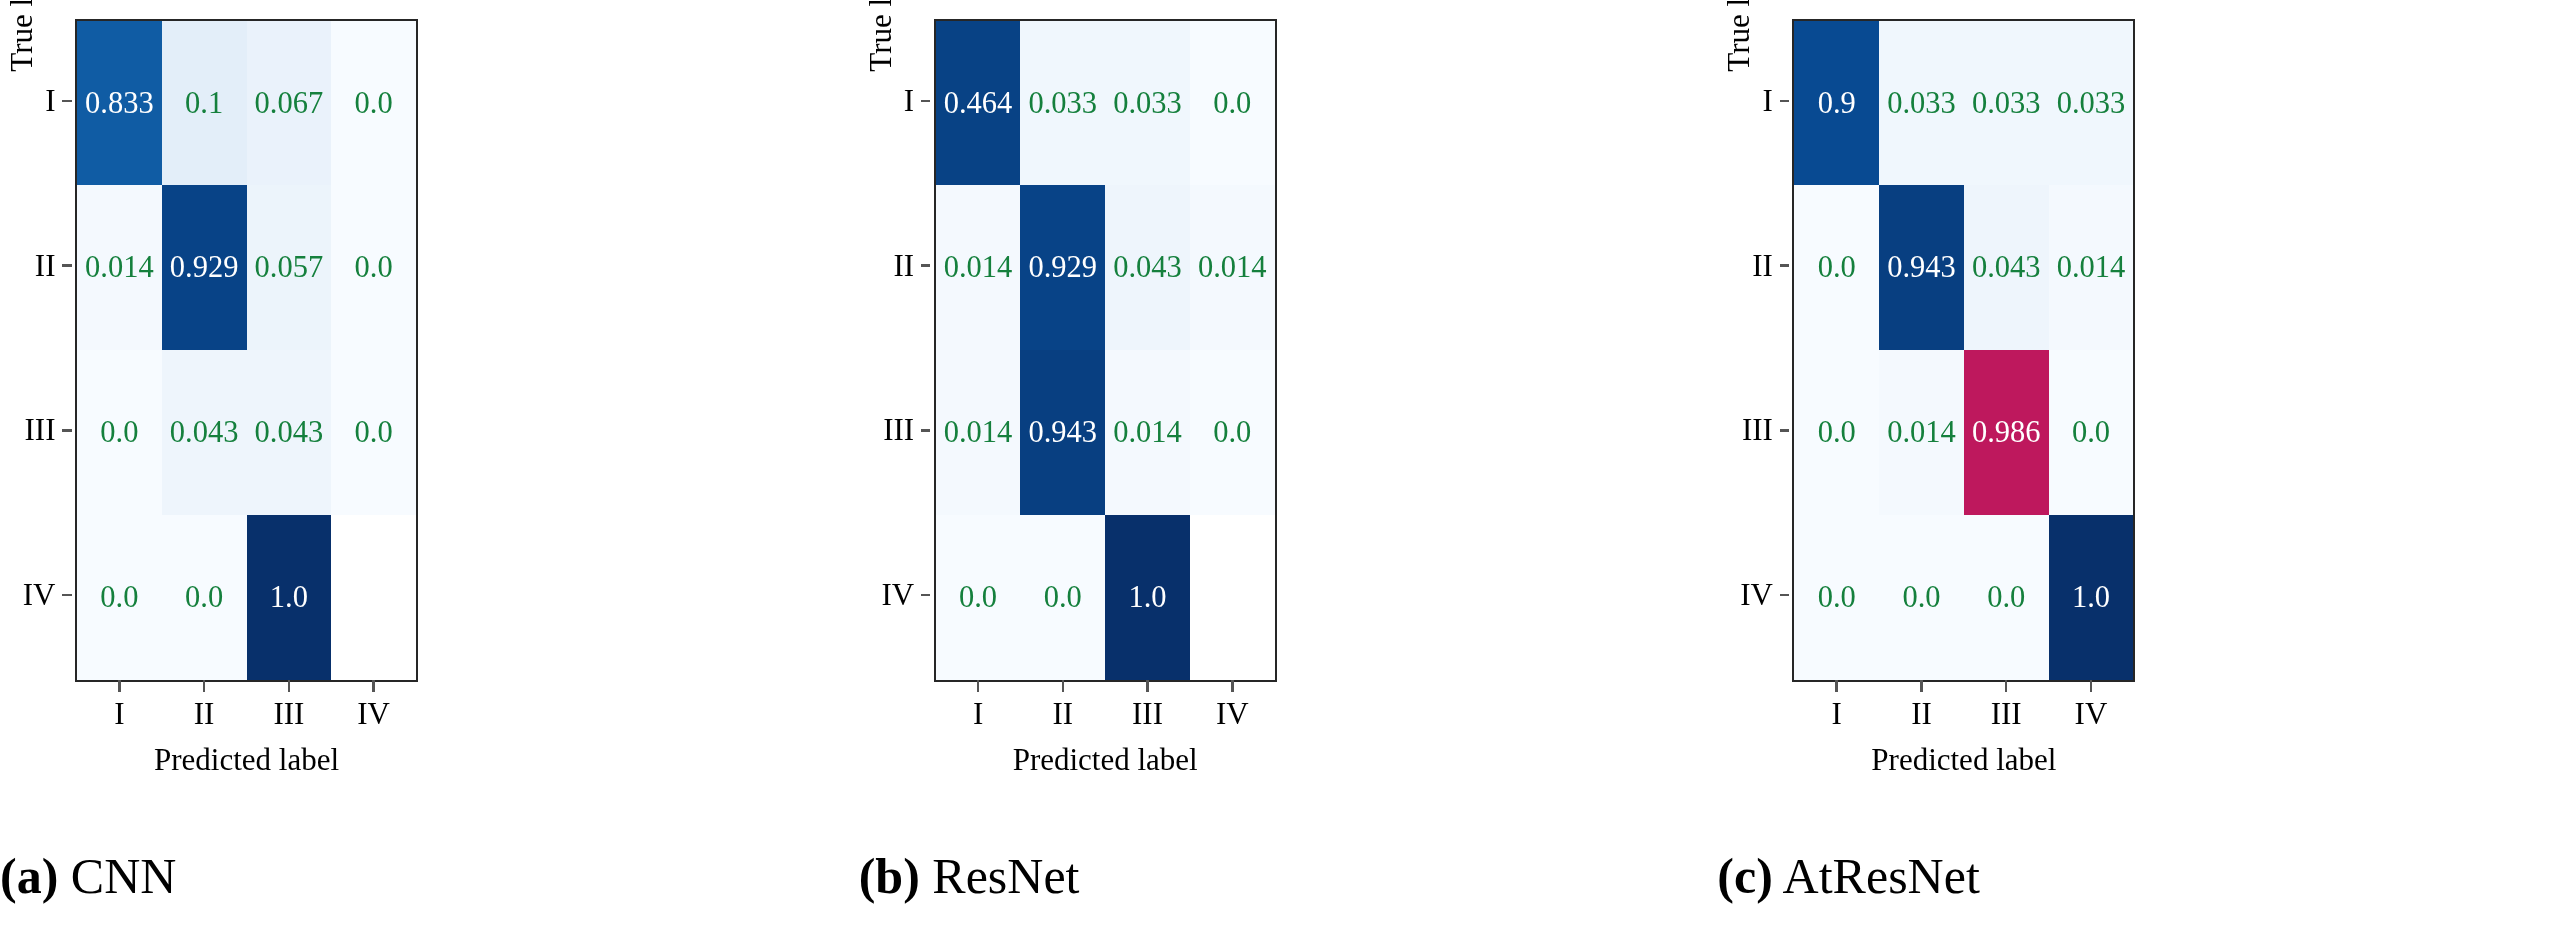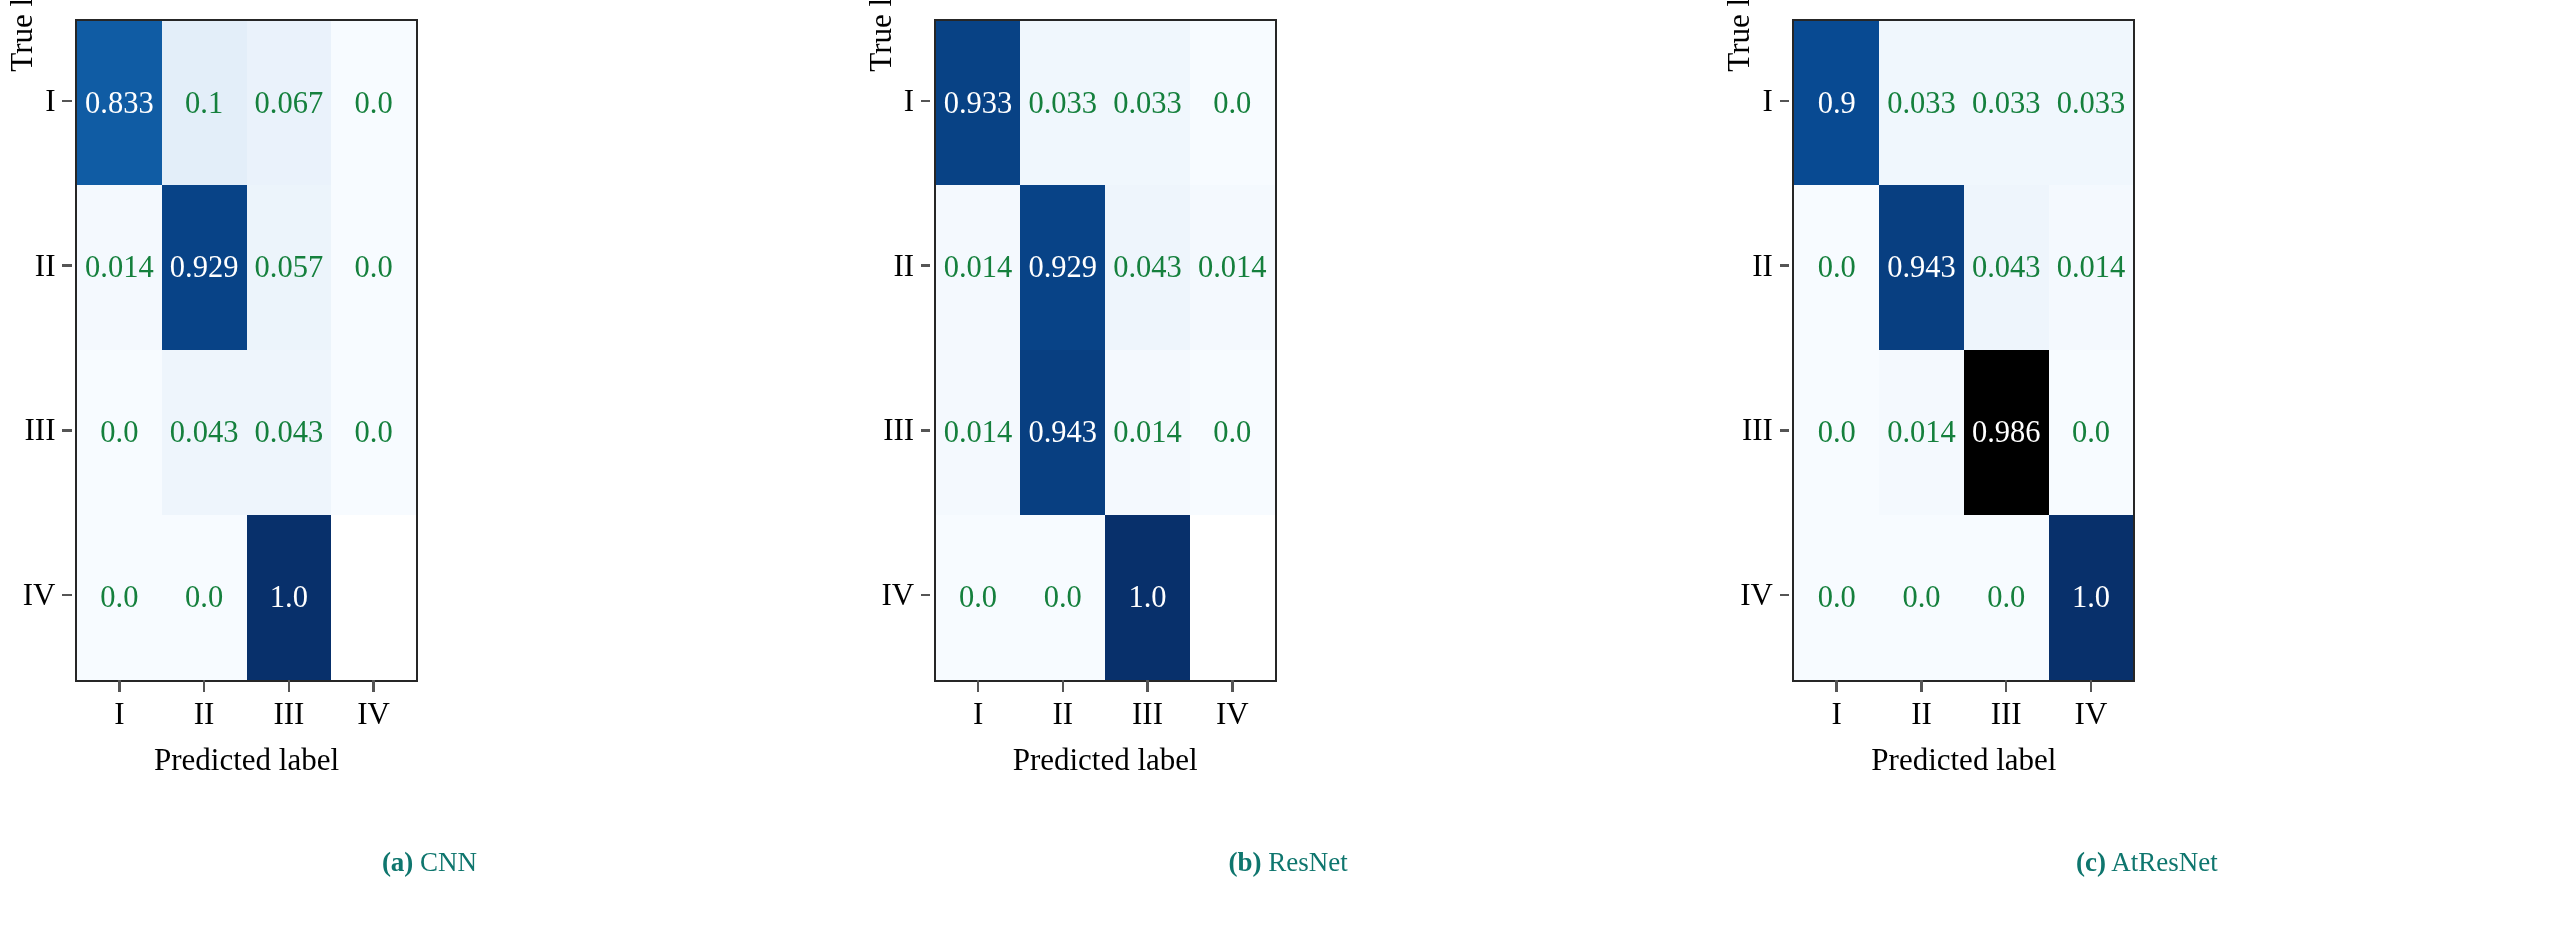"0.933" div.cell { text: 0.933 -> 0.464 }
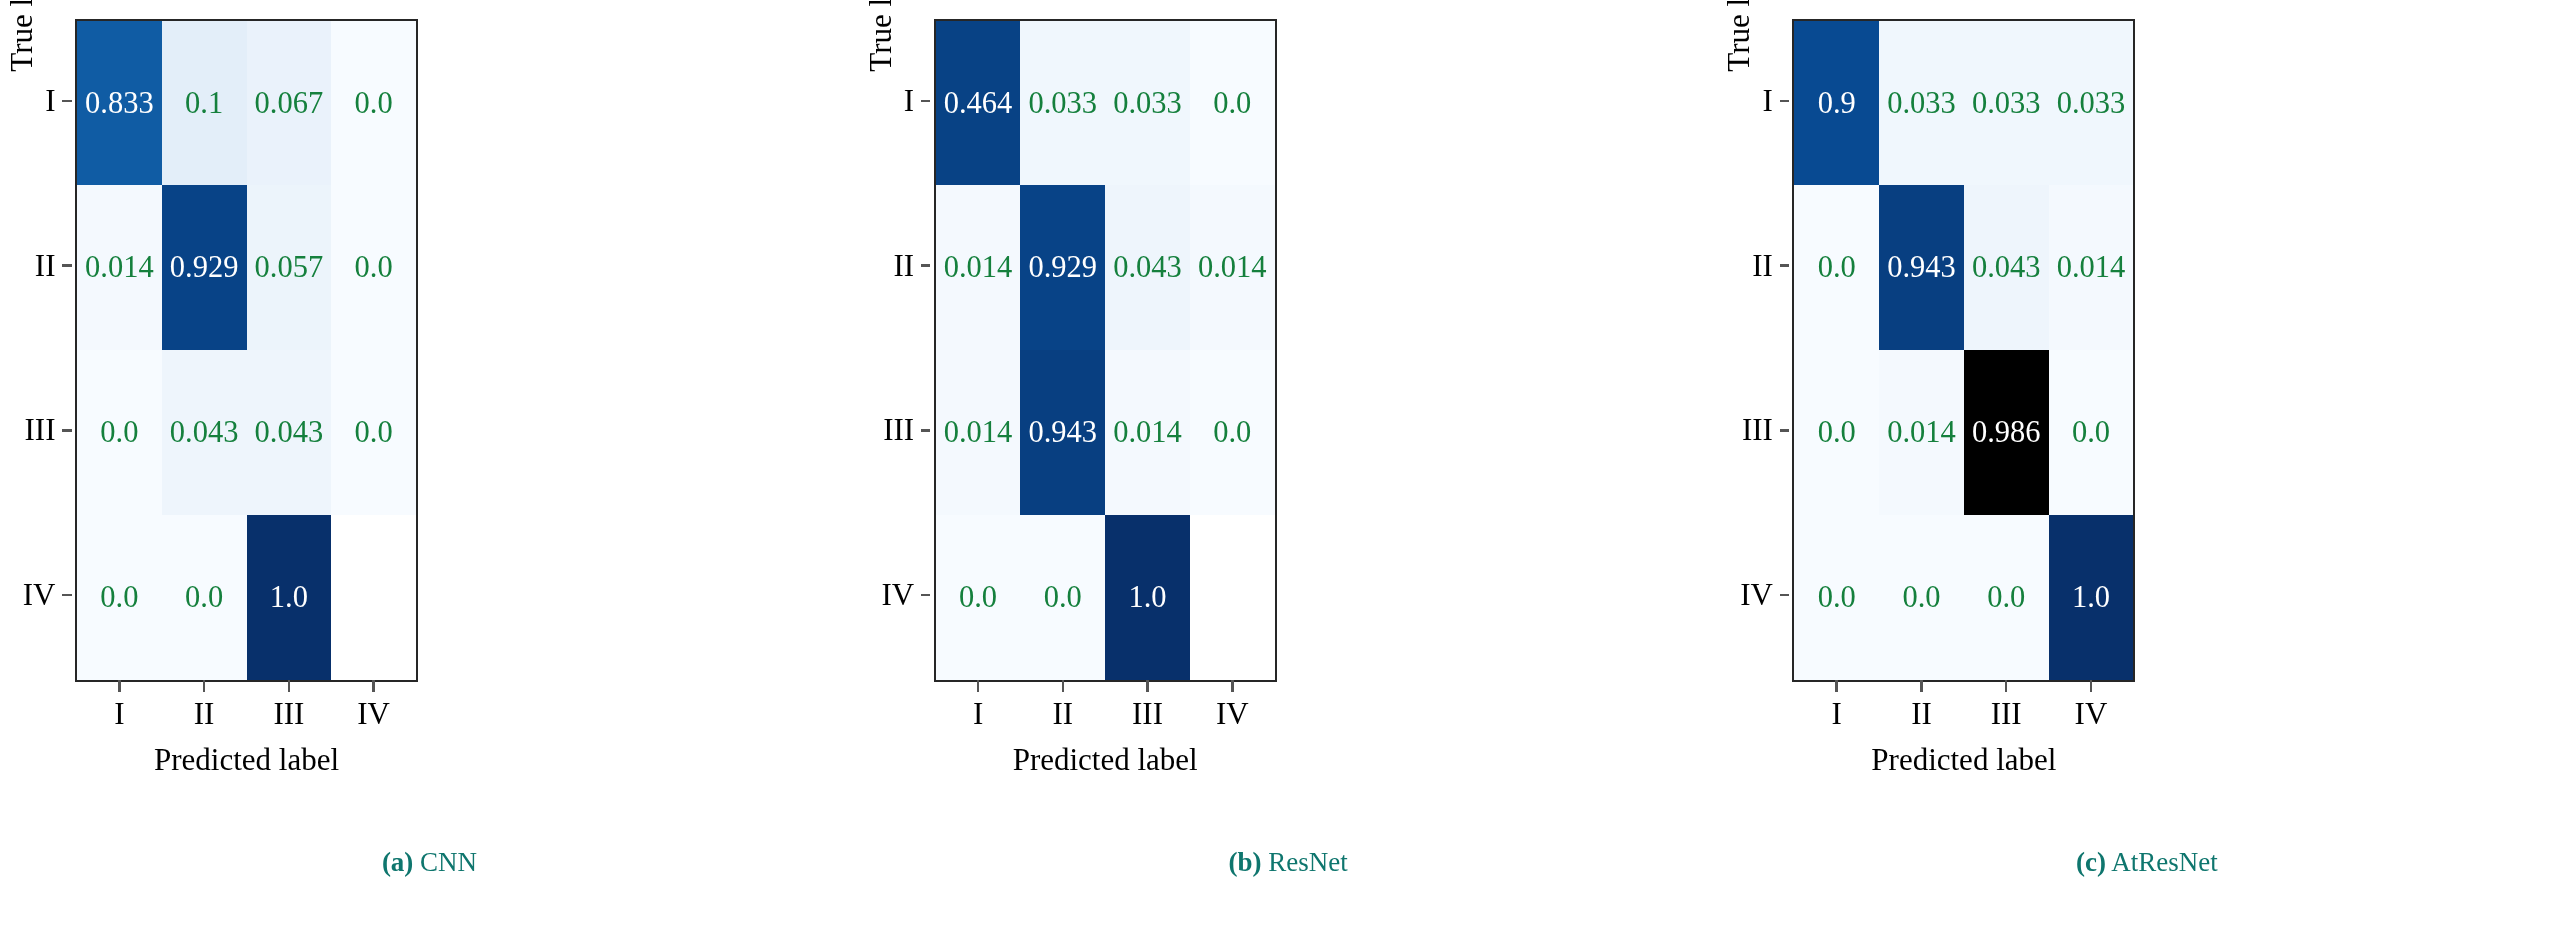"0.986" div.cell { background: #000000 -> #be185d }
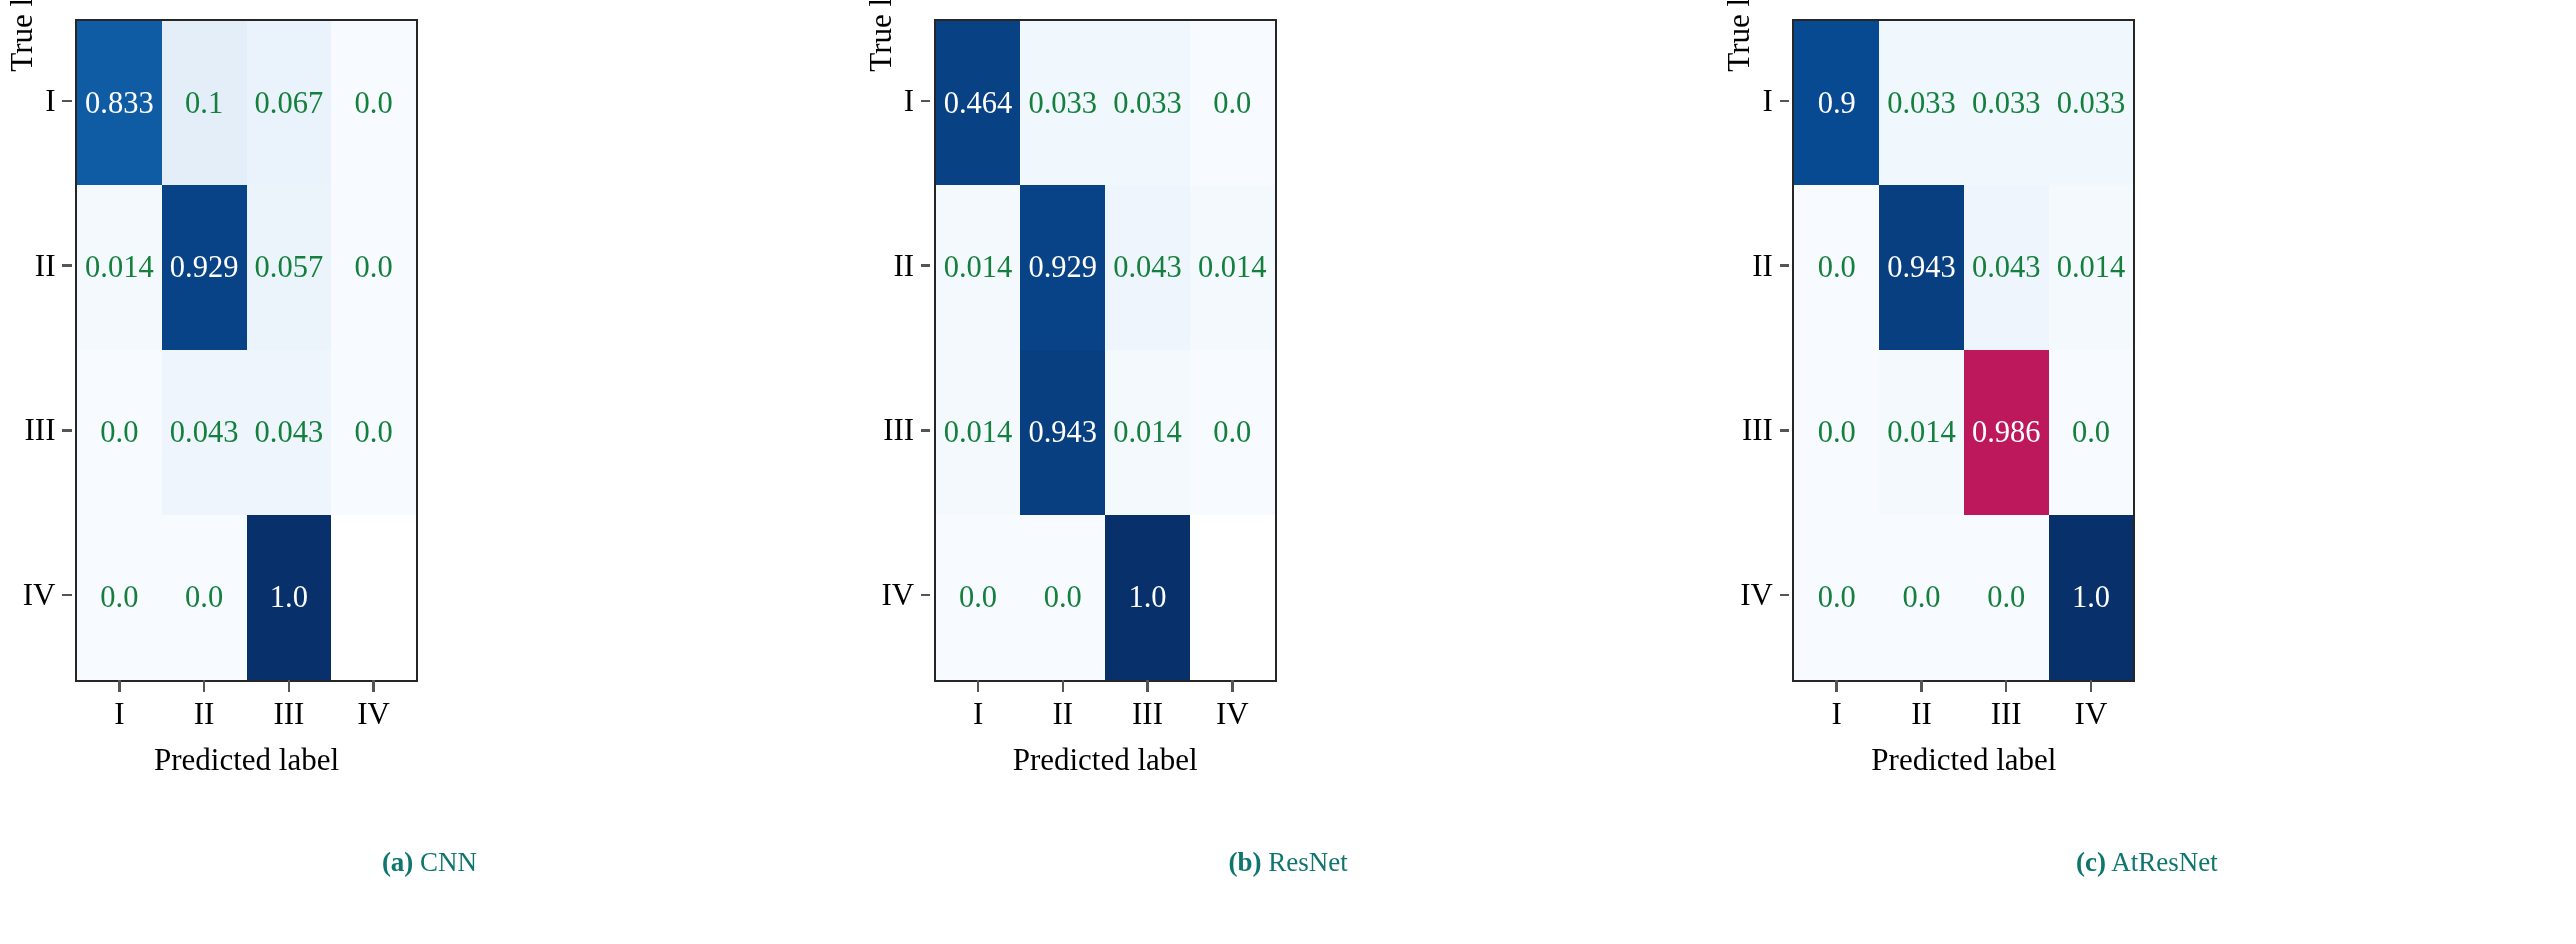"(a) CNN" .caption { color: #0f766e -> #000000; font-size: 27px -> 50px; text-align: center -> none }
